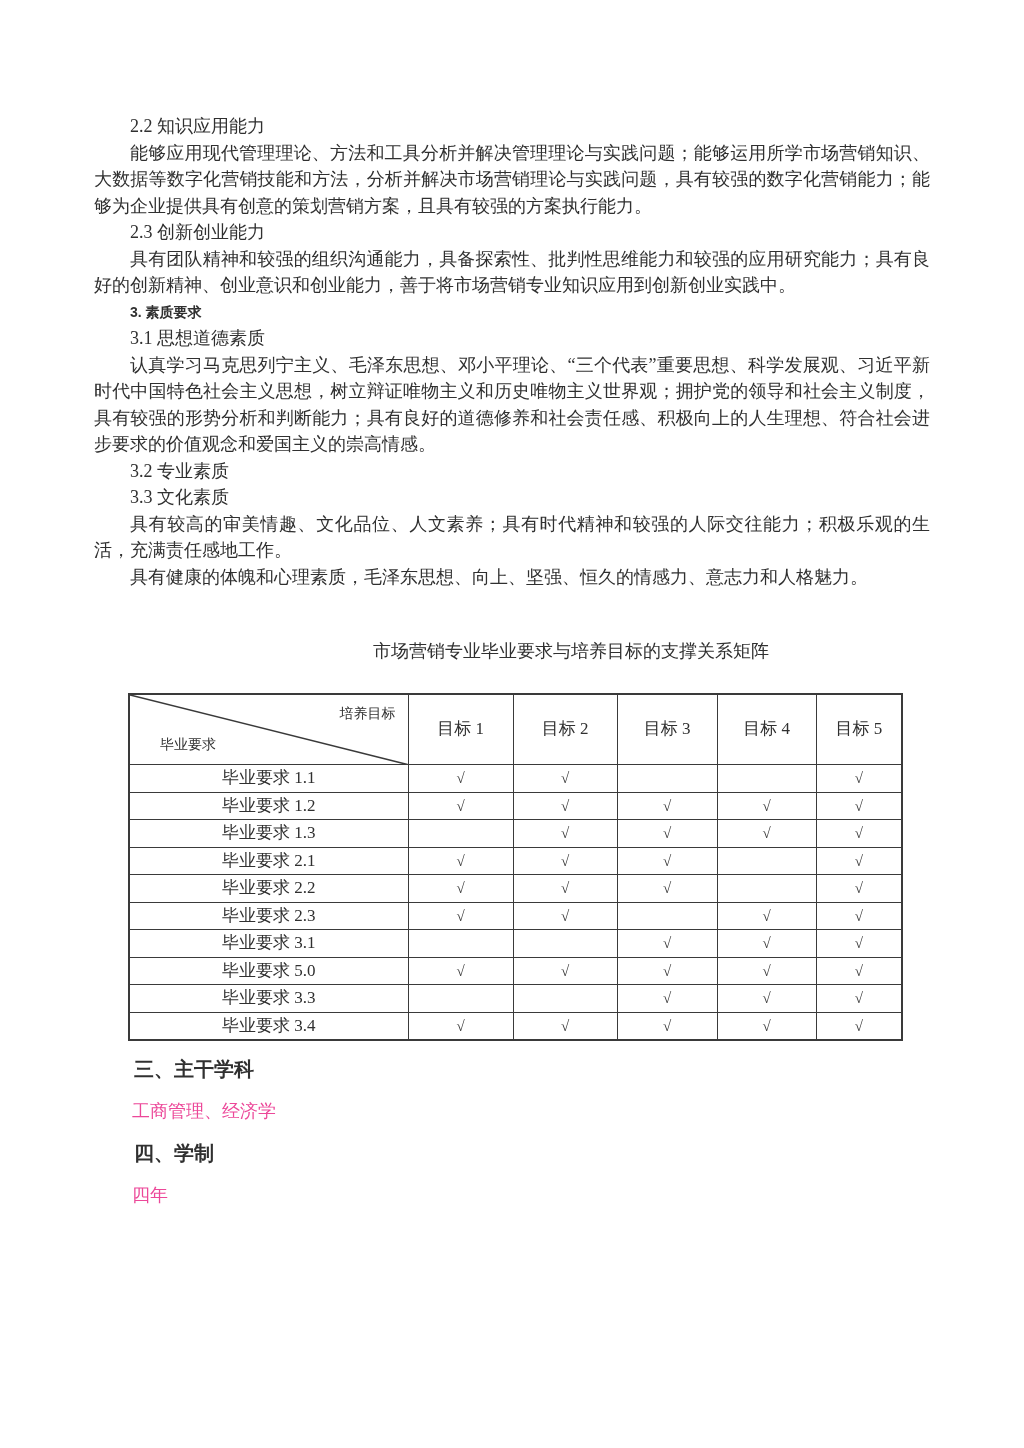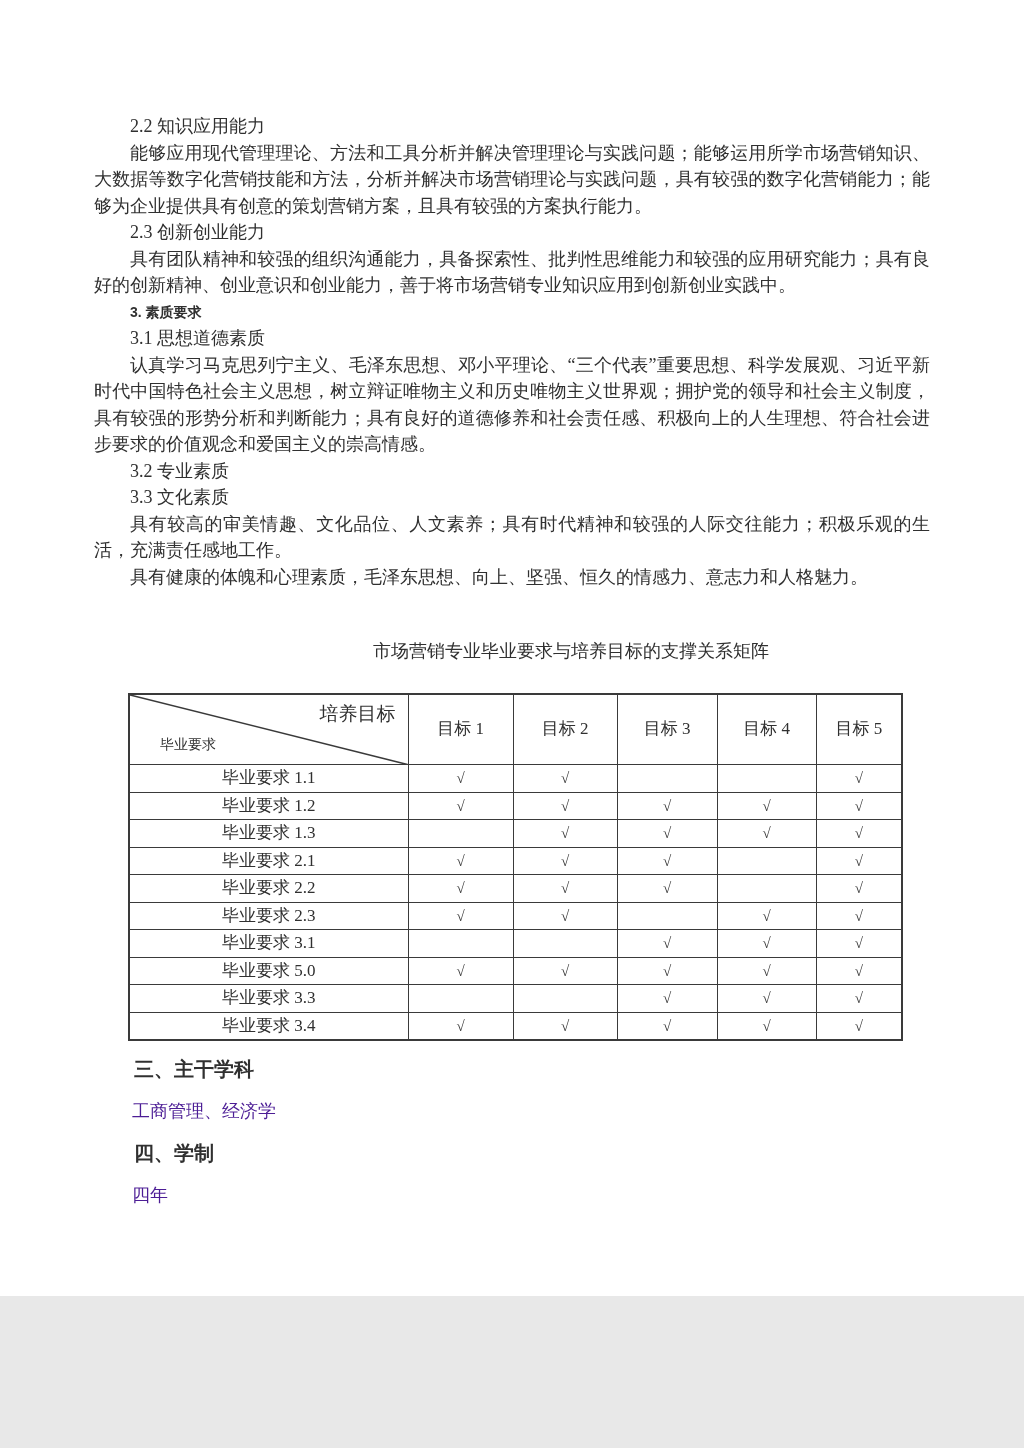"2.2 知识应用能力" .page { height: 1296px -> 1448px }
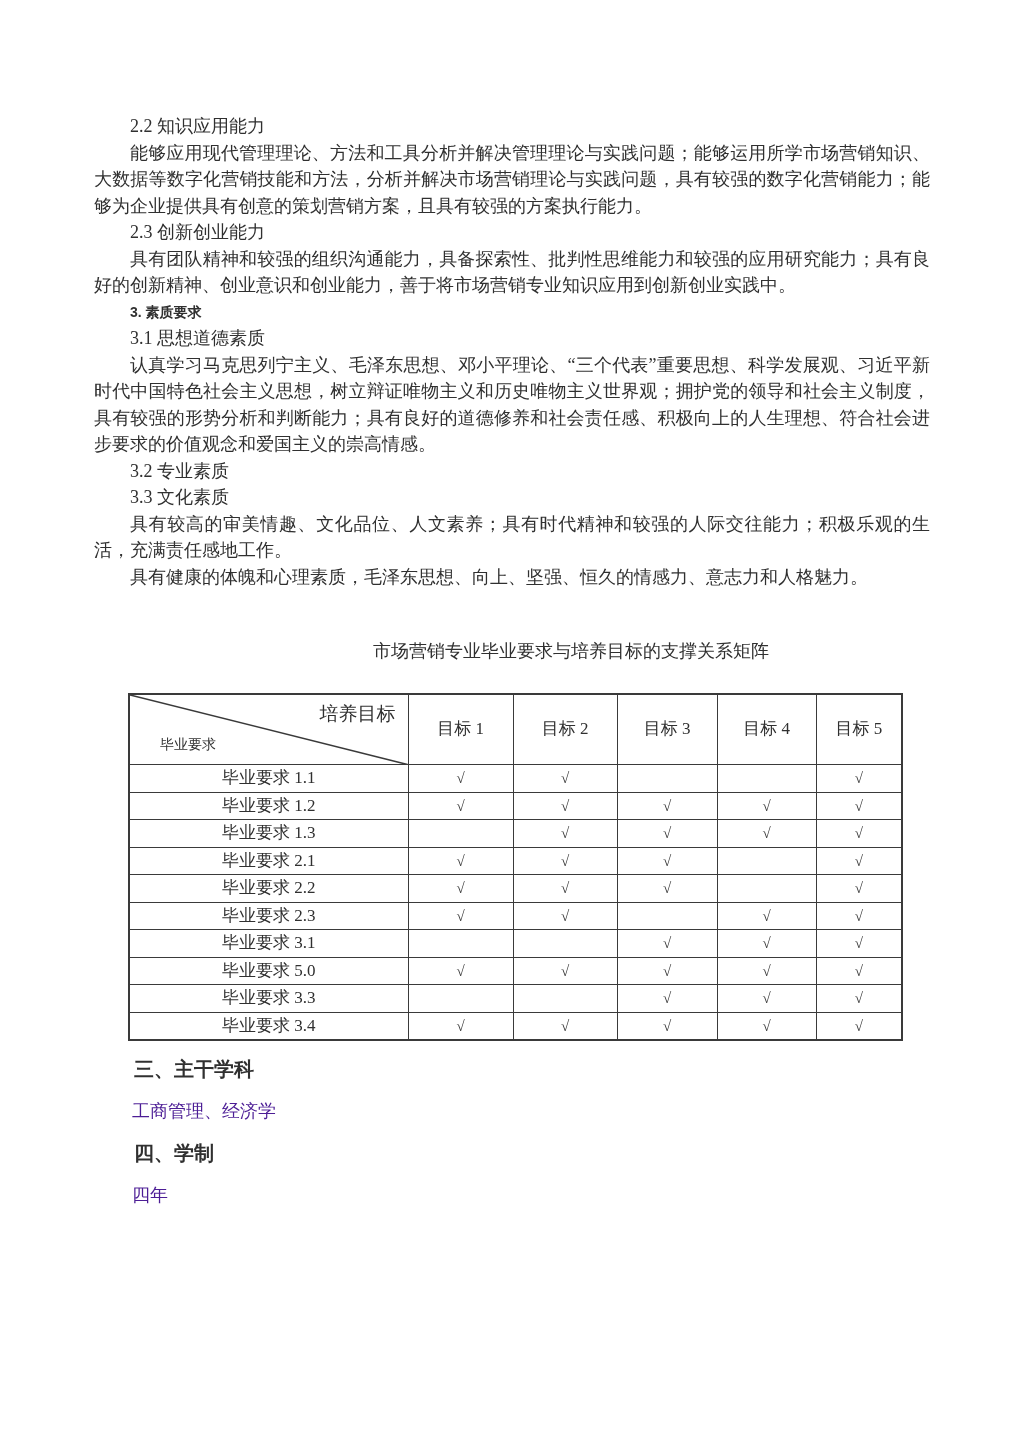"培养目标" .corner-top { font-size: 19px -> 14px }
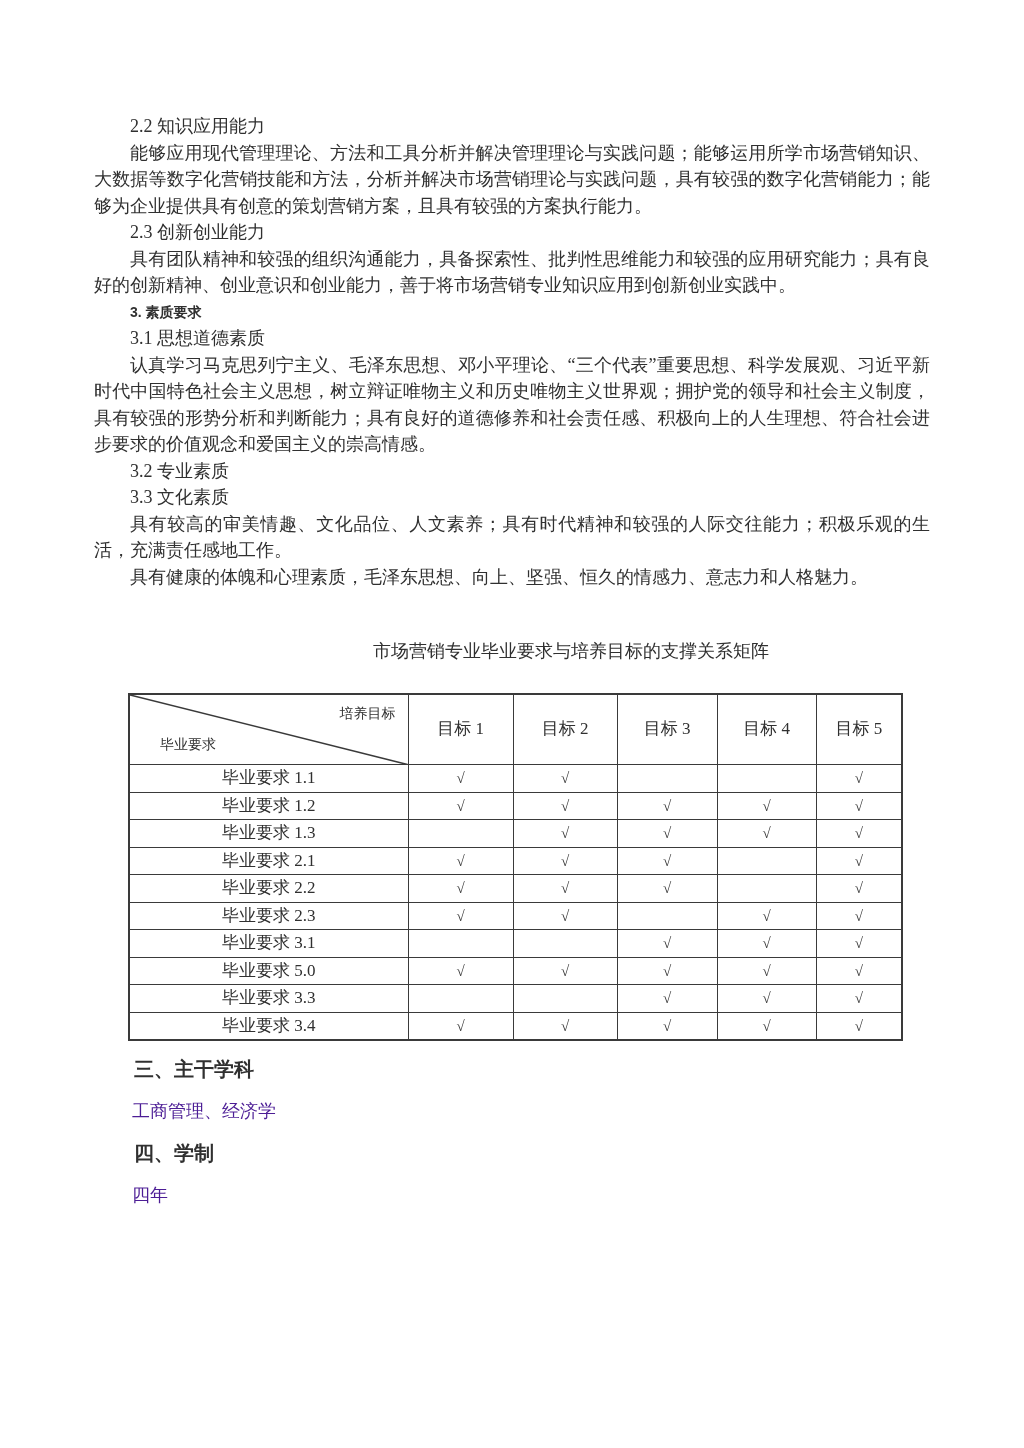"工商管理、经济学" .footer-text { color: #4c1d95 -> #ec4899 }
